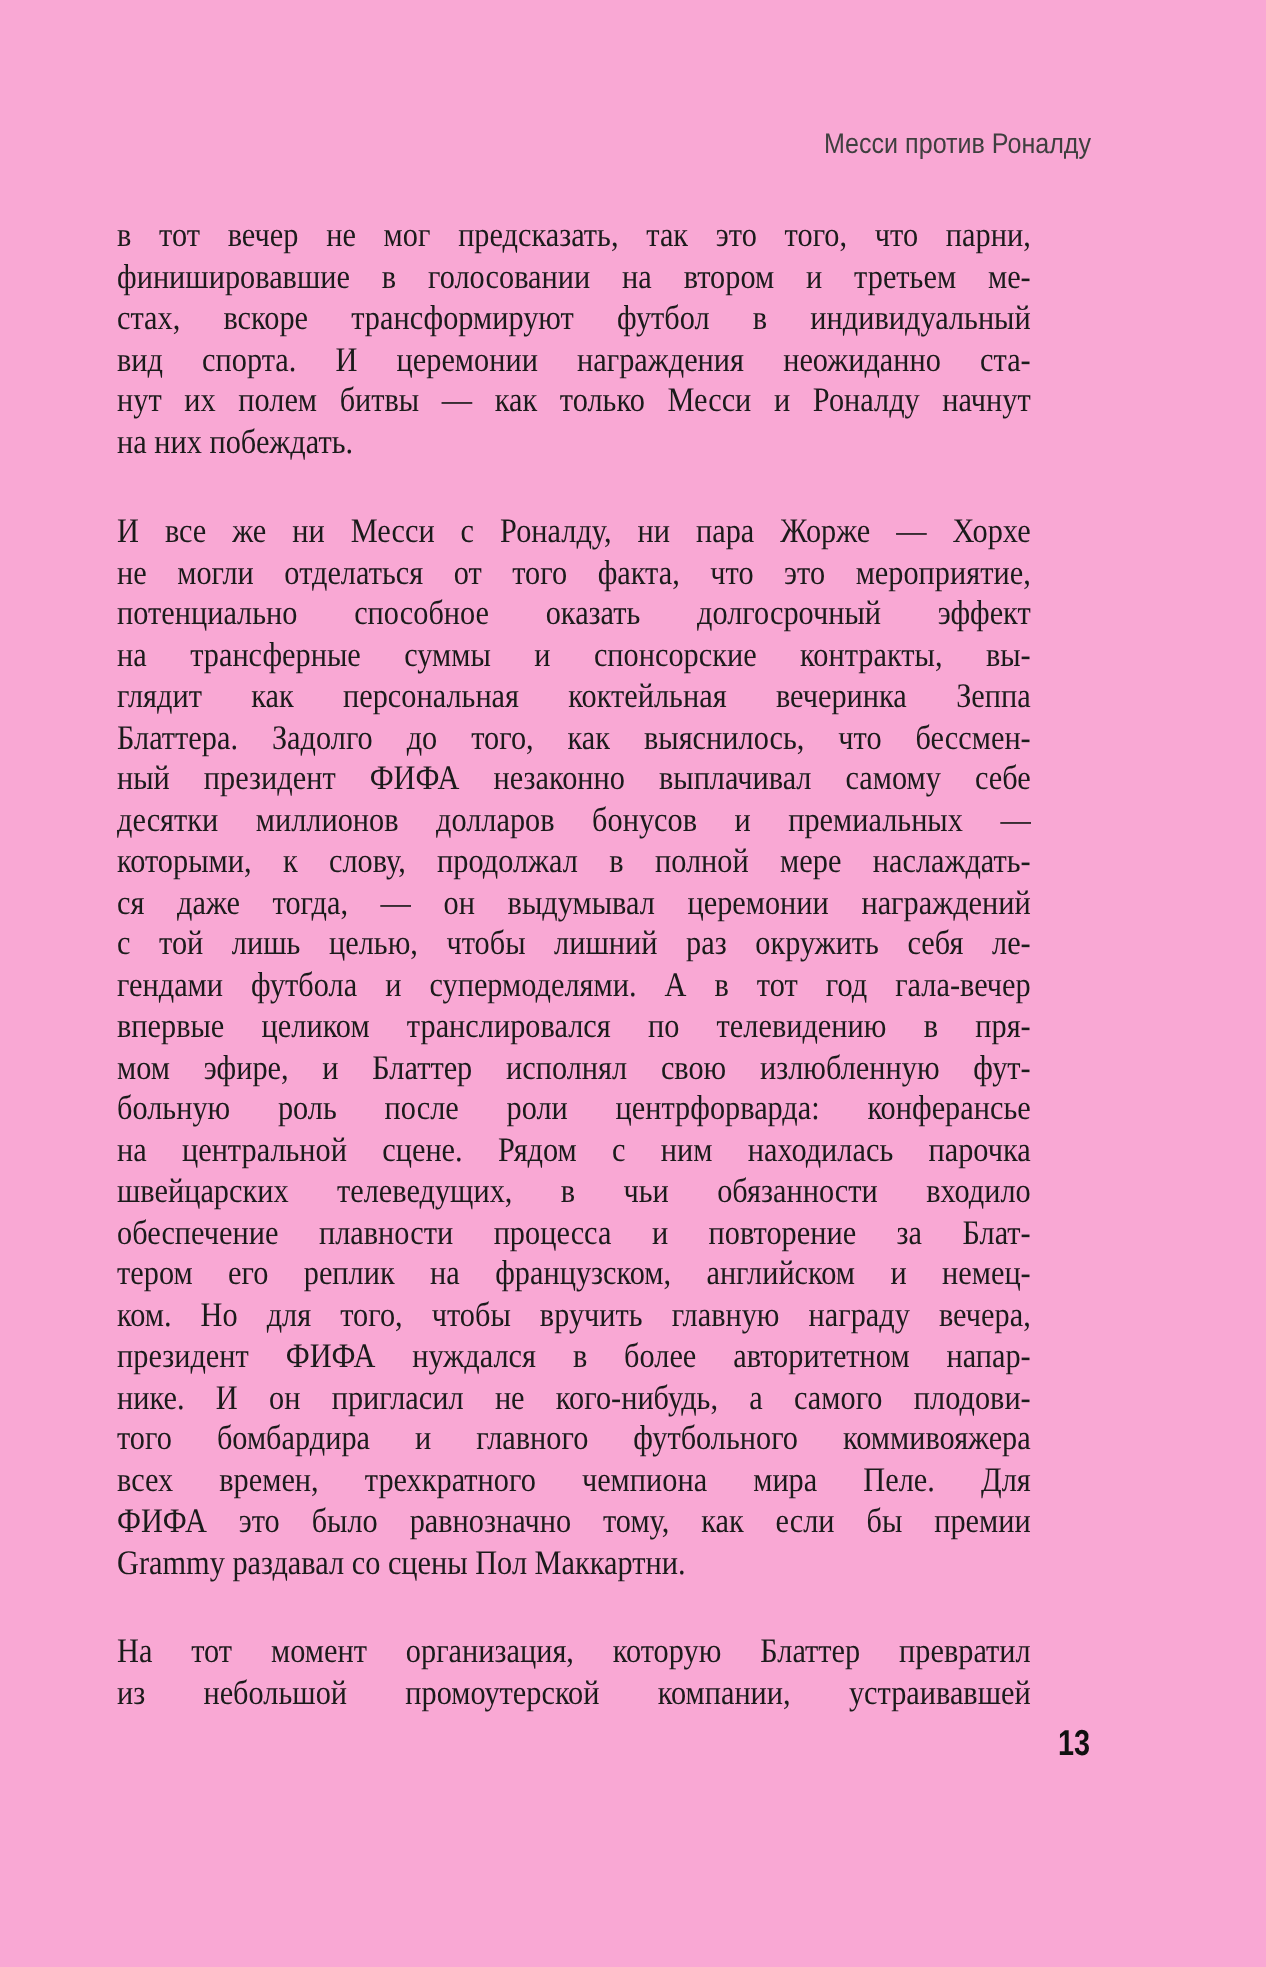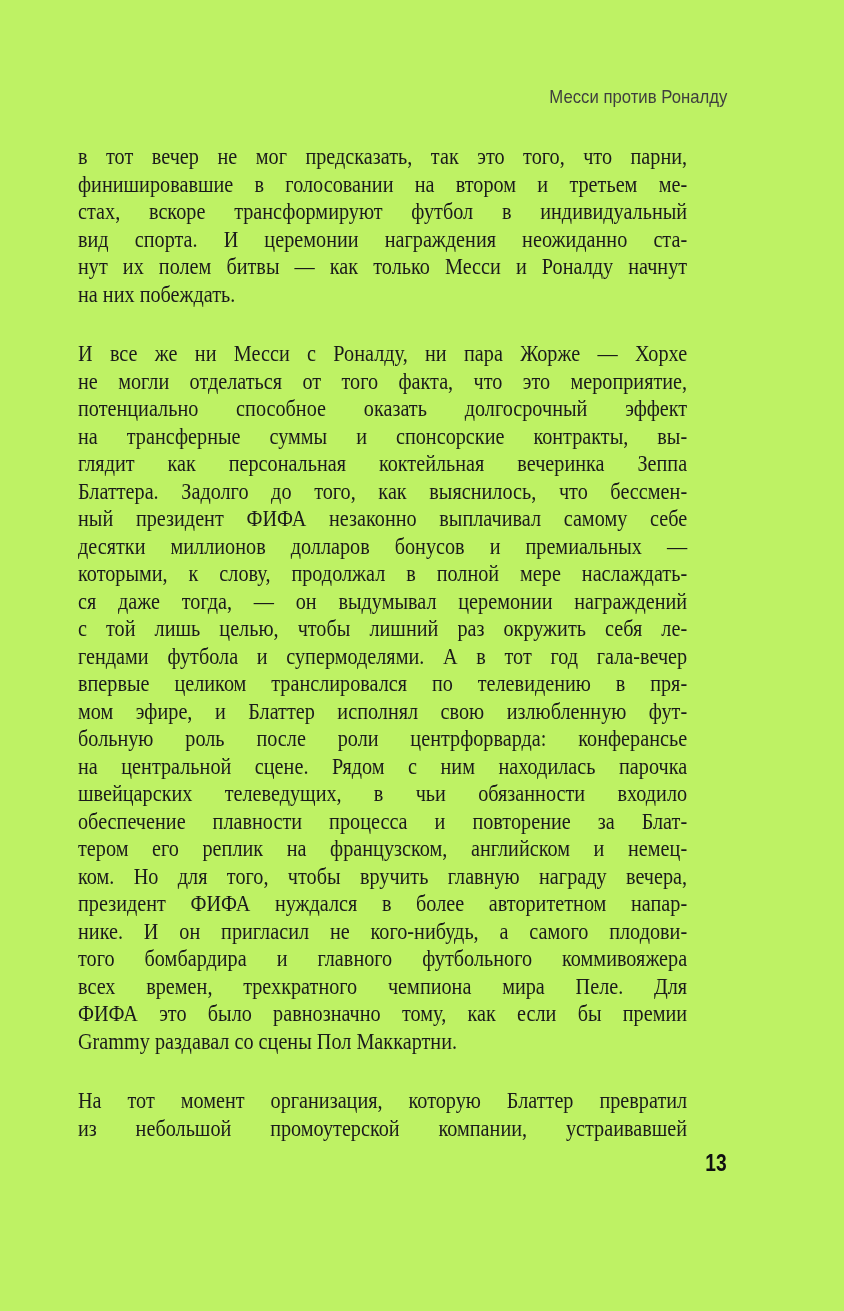"Месси против Роналду" .page { background: #bef264 -> #f9a8d4 }
